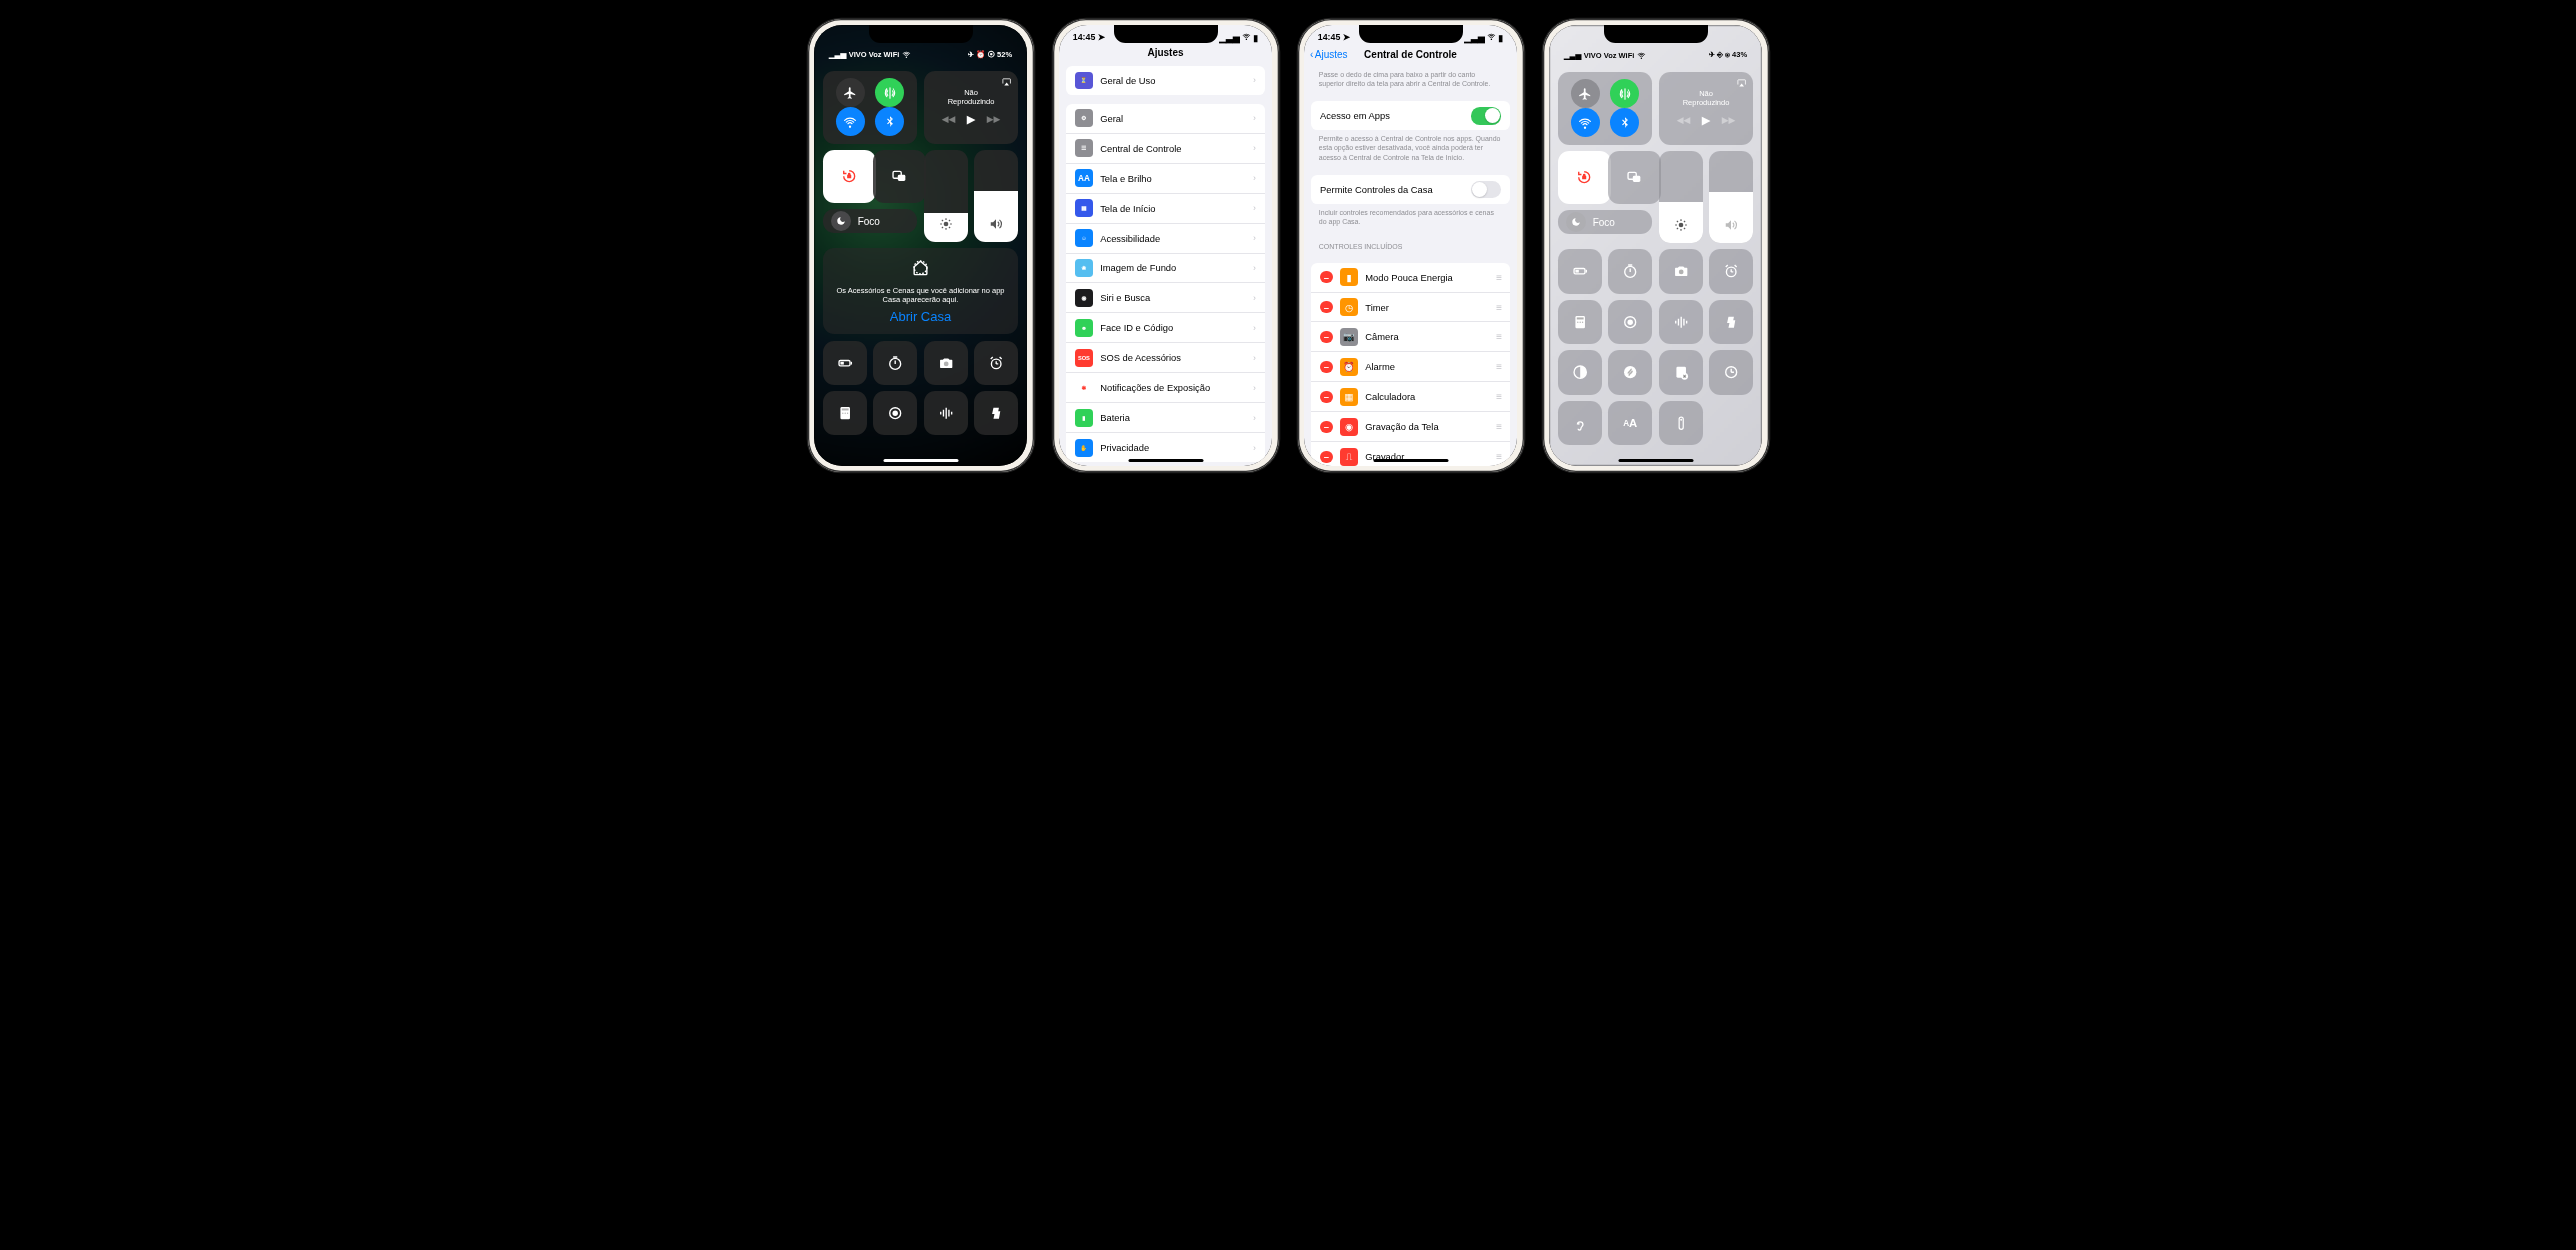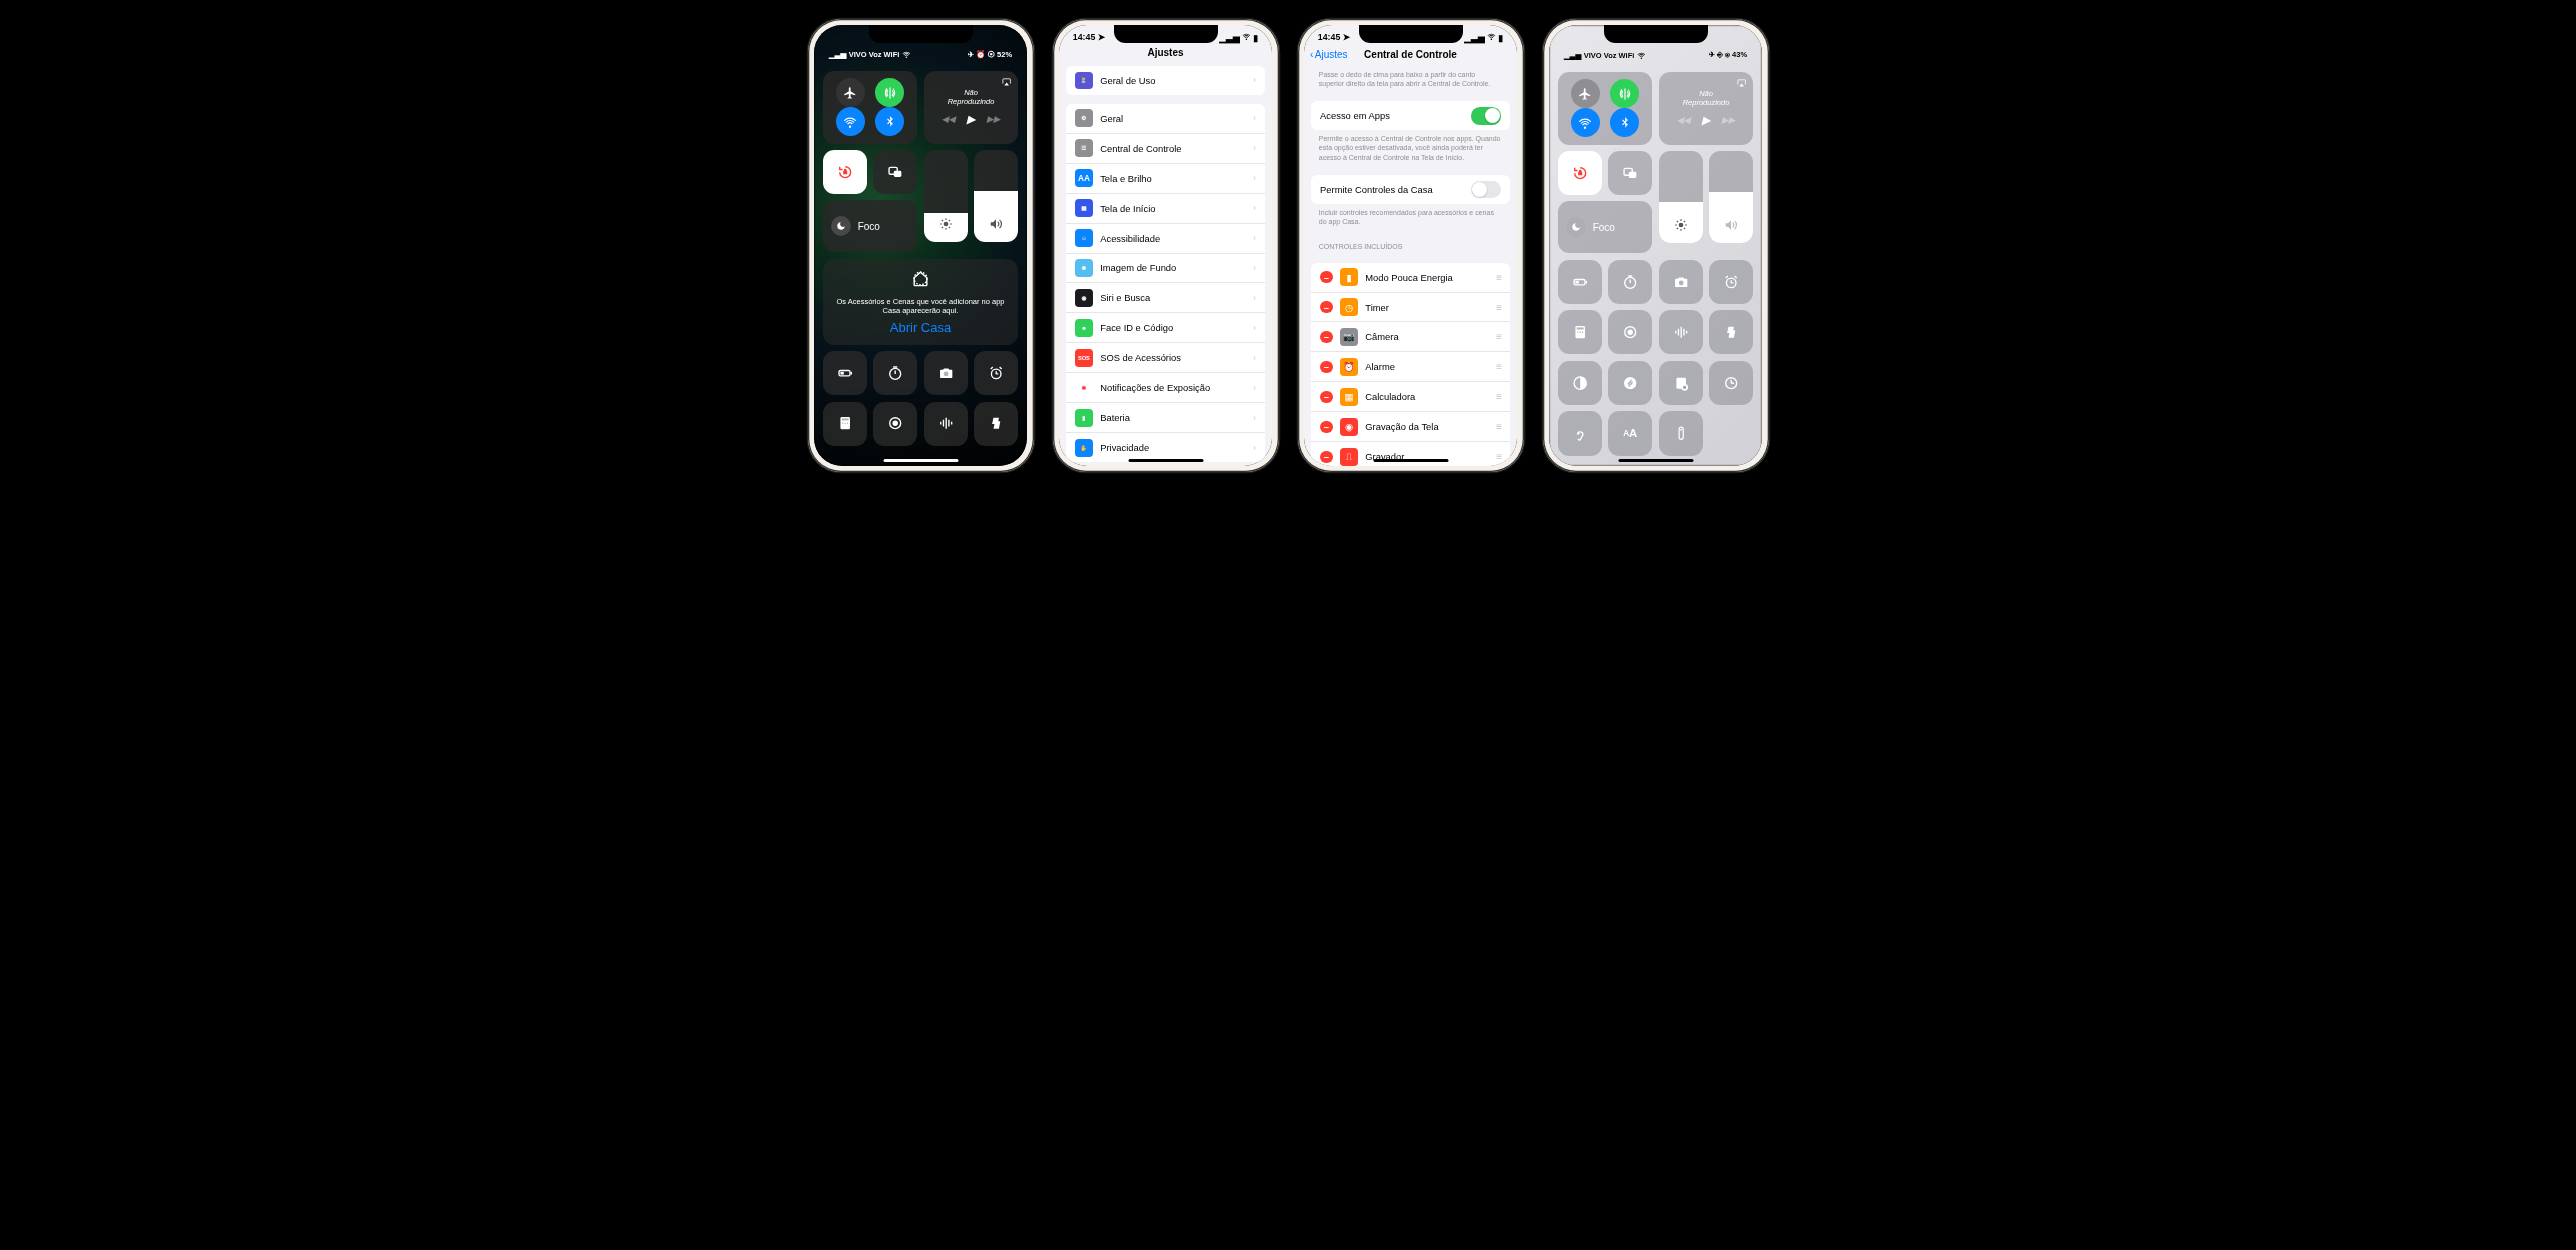"Não" .media { font-style: italic -> none }
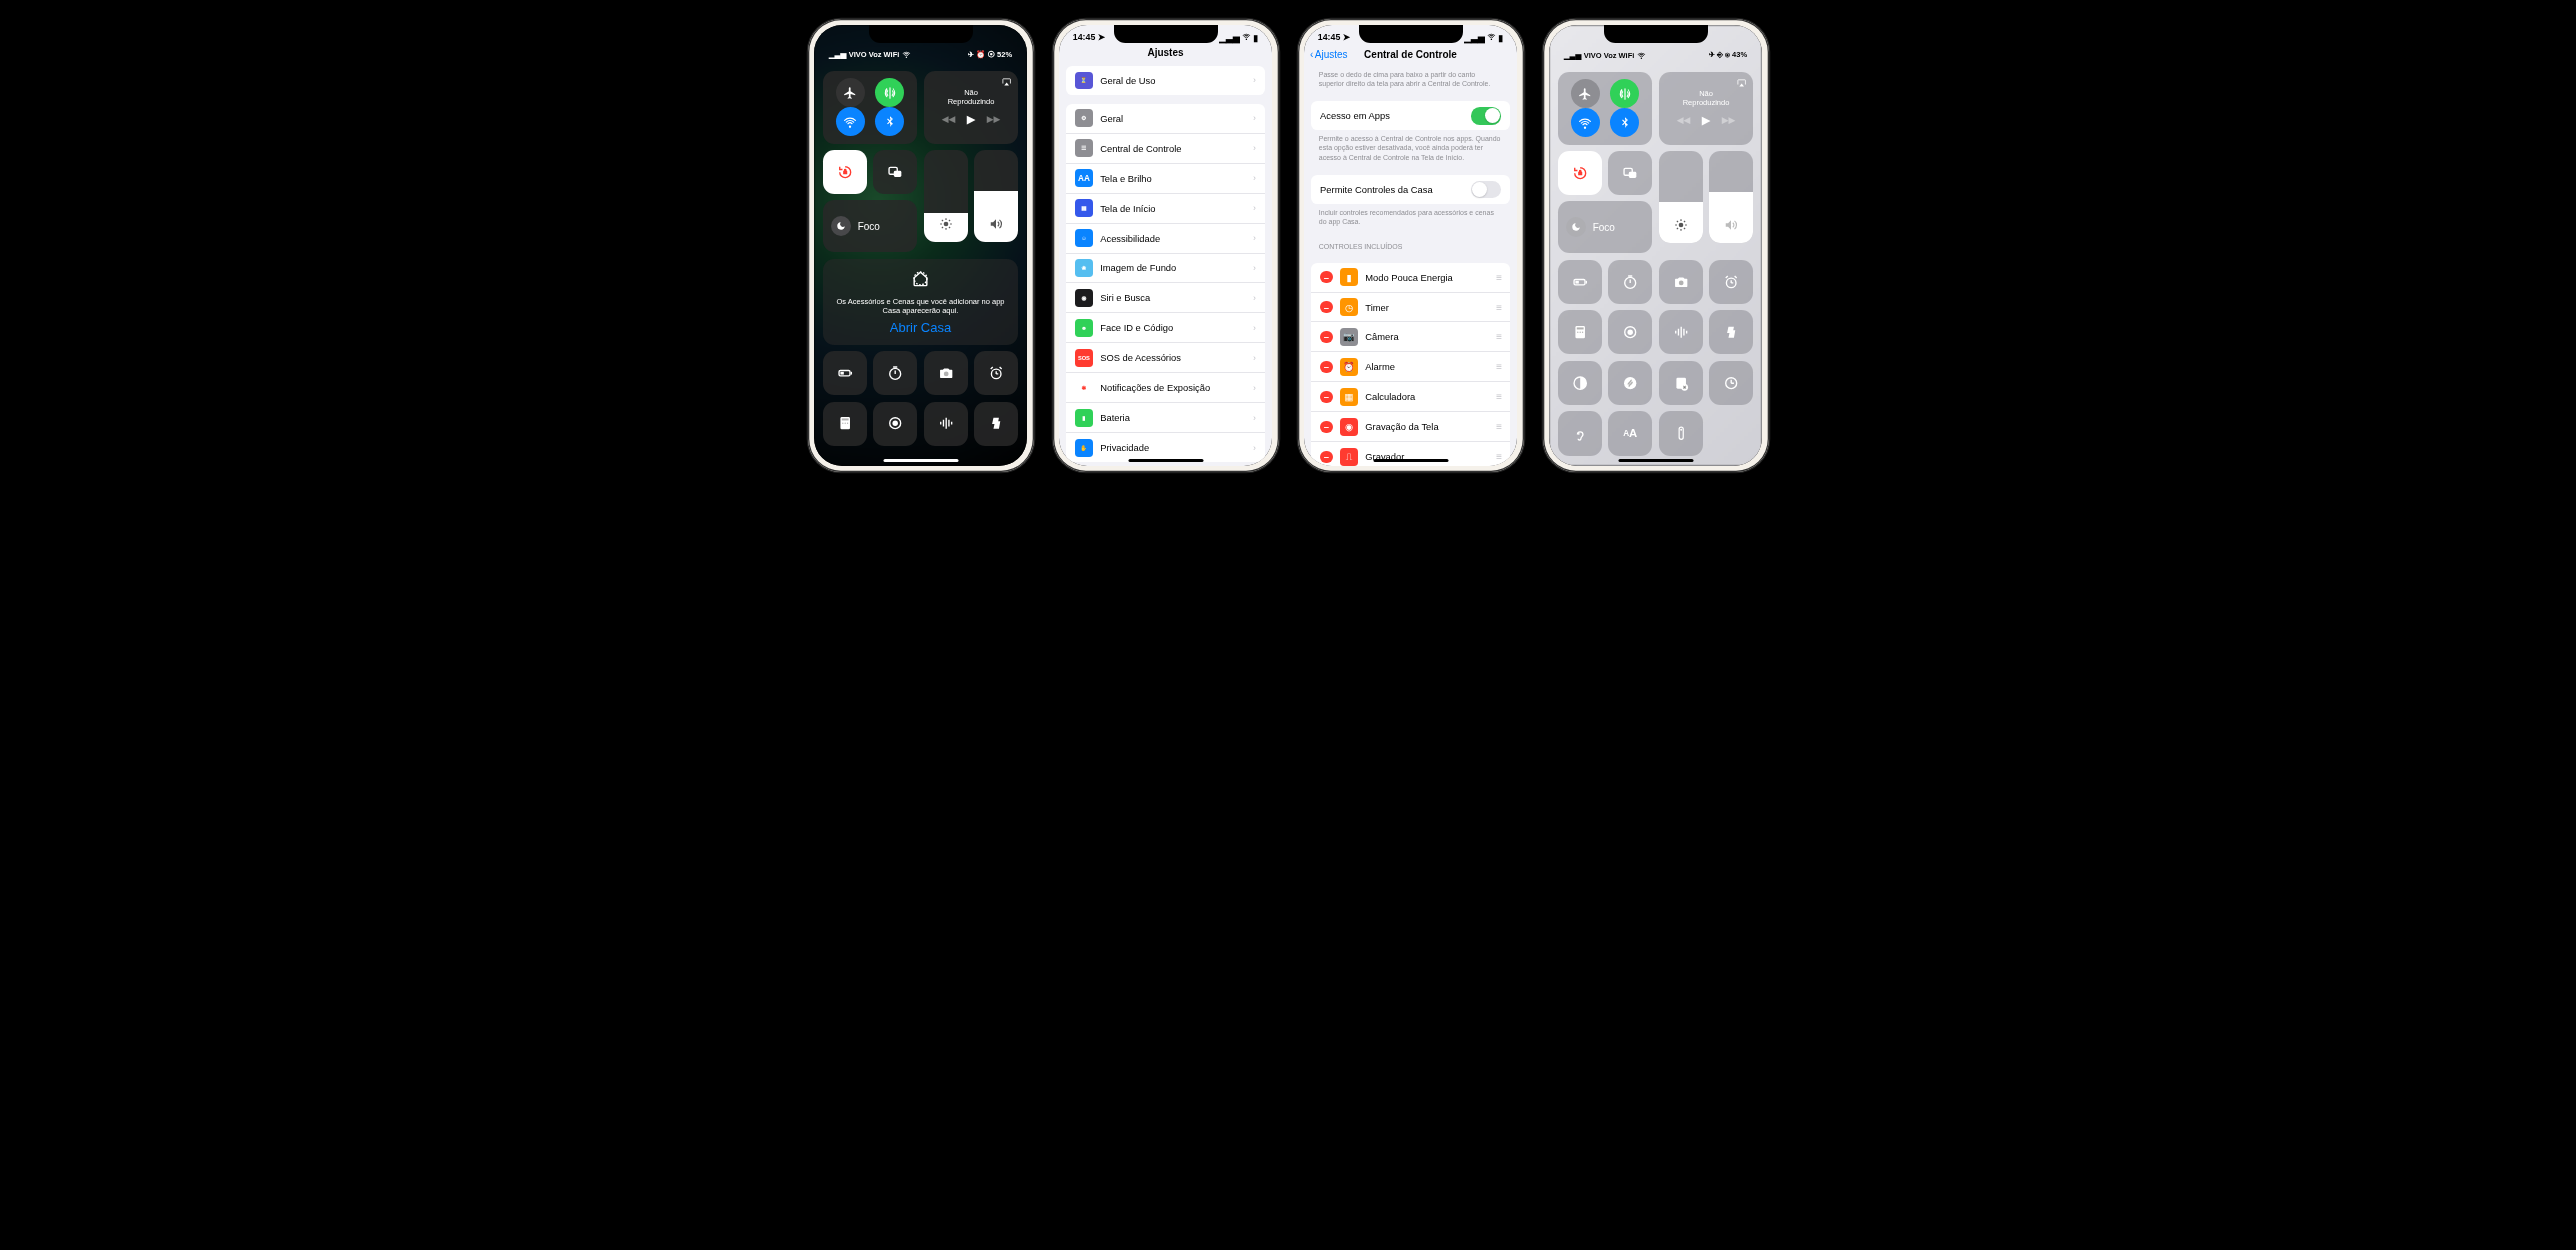"Foco" .focus { height: 52px -> 24px }
